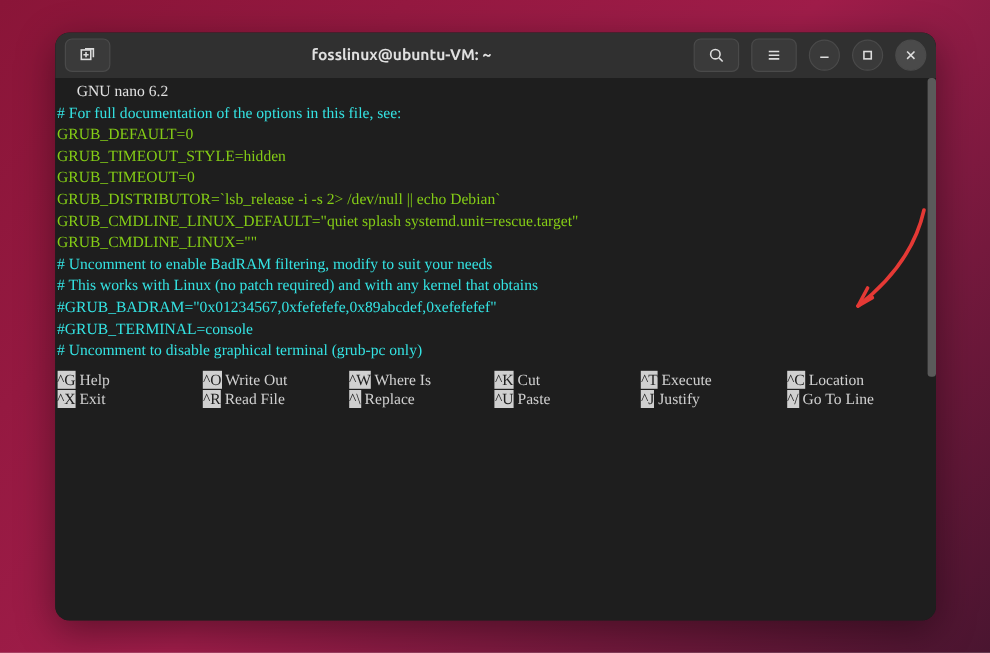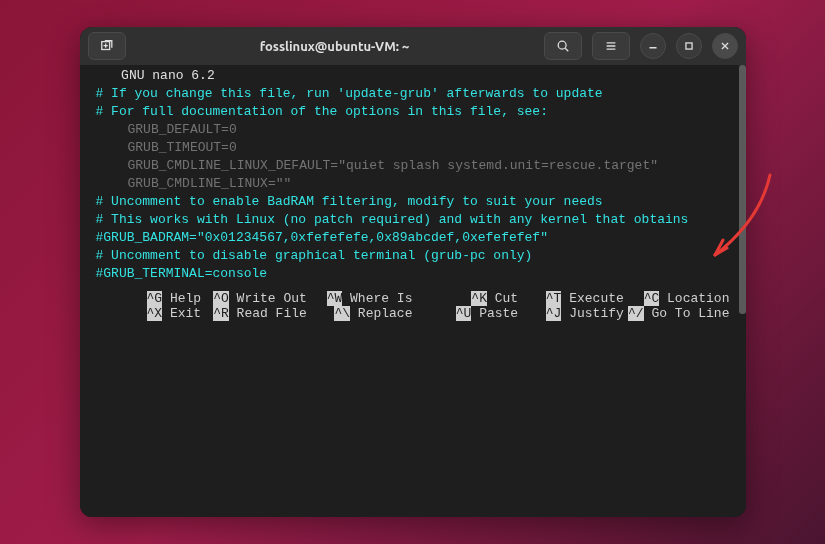"fosslinux@ubuntu-VM: ~" .window { width: 666px -> 734px }
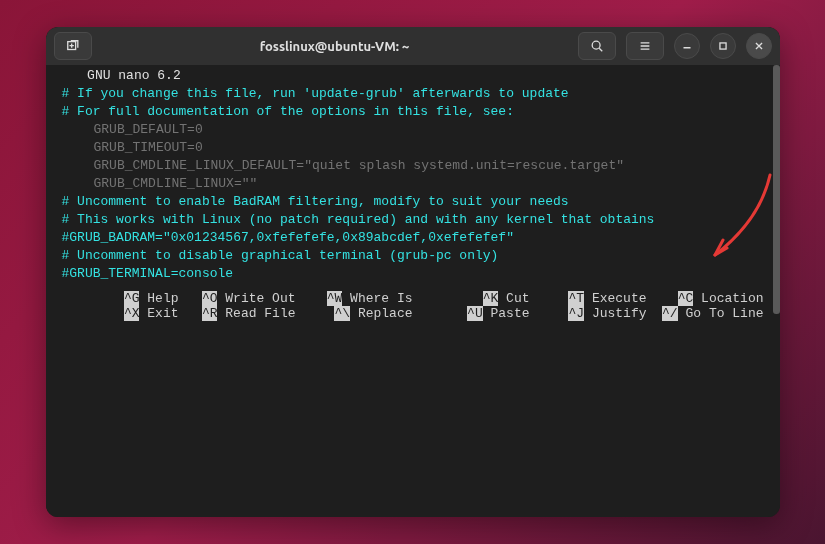"GNU nano 6.2" .terminal { font-family: Liberation Mono, monospace -> Liberation Serif, serif; padding: 2px 16px -> 2px 2px }
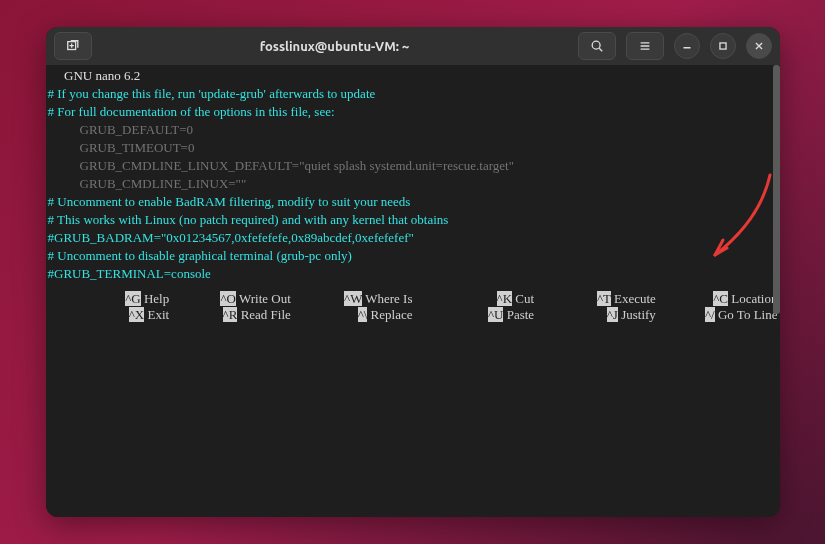"# If you change this" div.line { html: <div># If you change this file, run 'update-grub' afterwards to update</div> -> none }
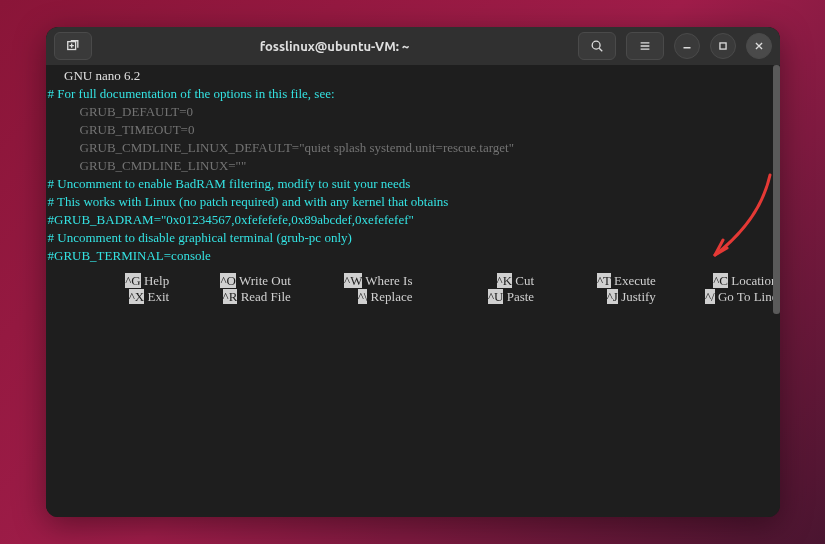"GRUB_DEFAULT=0" .plain { color: #737373 -> #84cc16; margin-left: 32px -> none }
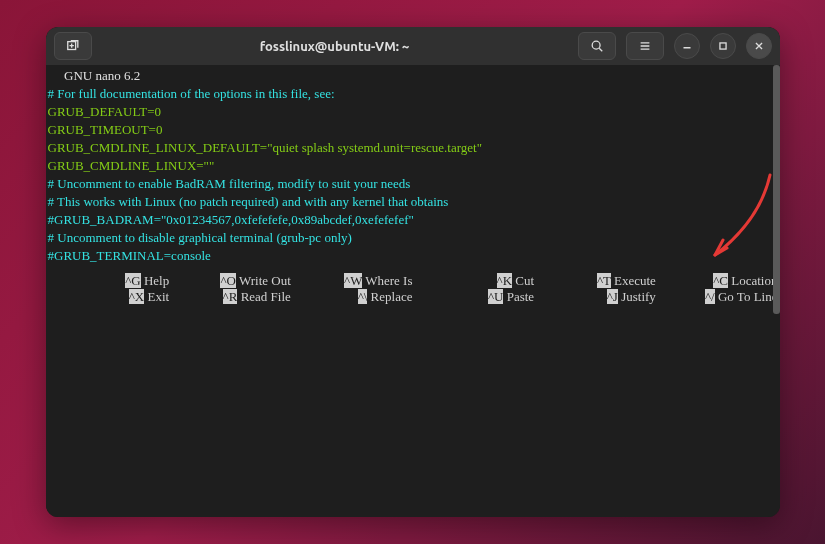"GRUB_TIMEOUT_STYLE=hidden" div.line { html: none -> <div>GRUB_TIMEOUT_STYLE=hidden</div> }
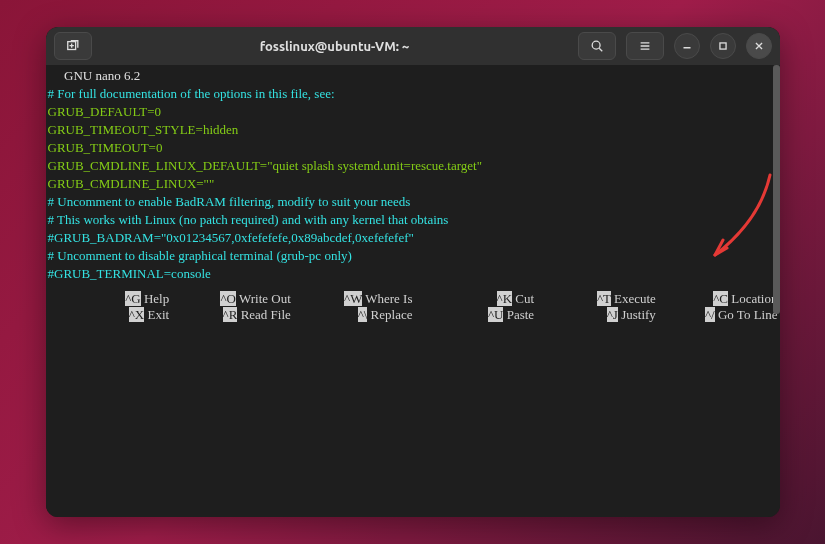"GRUB_DISTRIBUTOR=`lsb_release -i -s 2>" div.line { html: none -> <div>GRUB_DISTRIBUTOR=`lsb_release -i -s 2&gt; /dev/null || echo Debian`</div> }
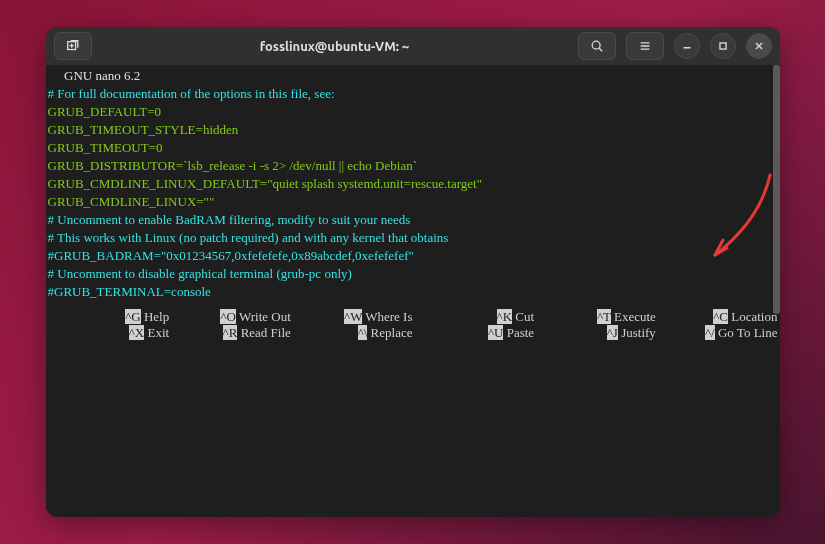"# Uncomment to disable graphical" div.line { order: before "#GRUB_TERMINAL=console" -> after "#GRUB_TERMINAL=console" }
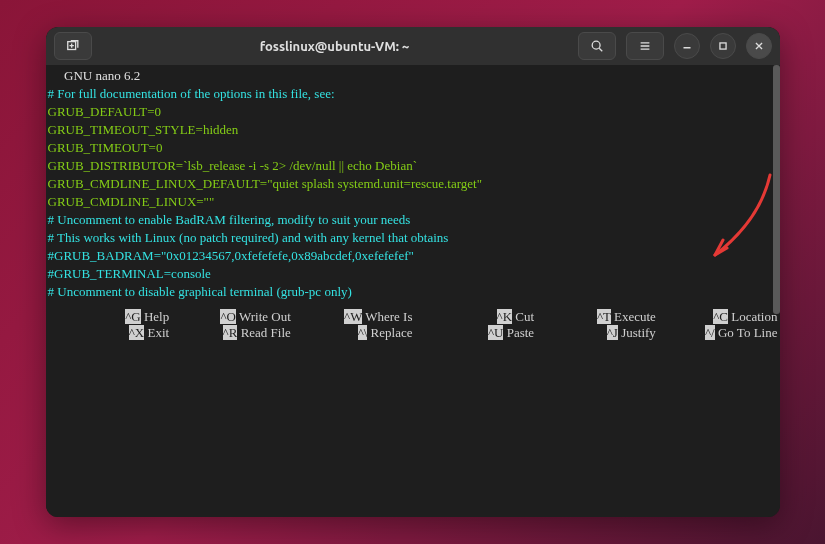"^G Help" .shortcut-bar { text-align: right -> none }
